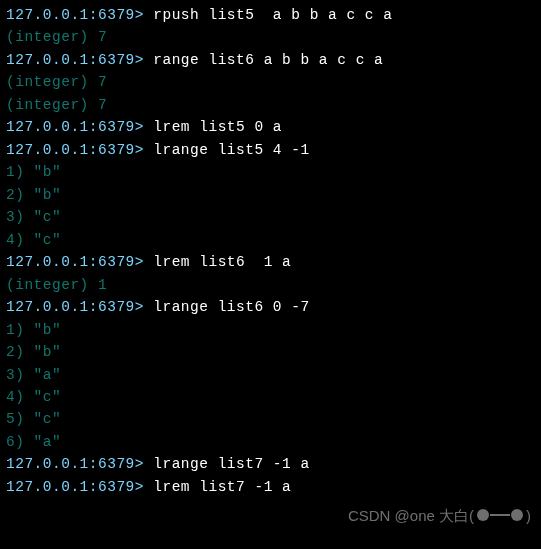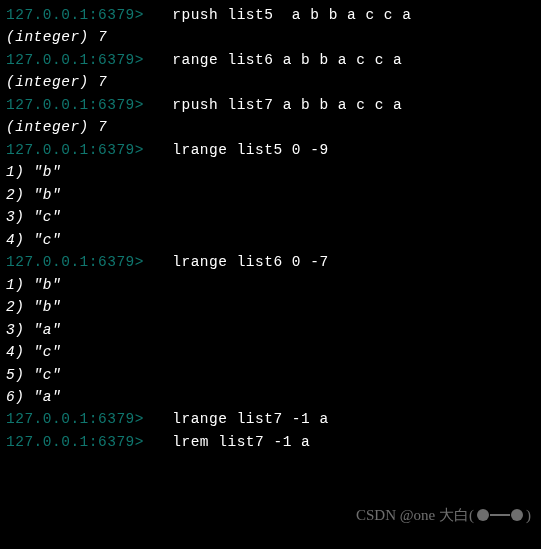"127.0.0.1:6379>" .prompt { color: #0f766e -> #7dd3fc }
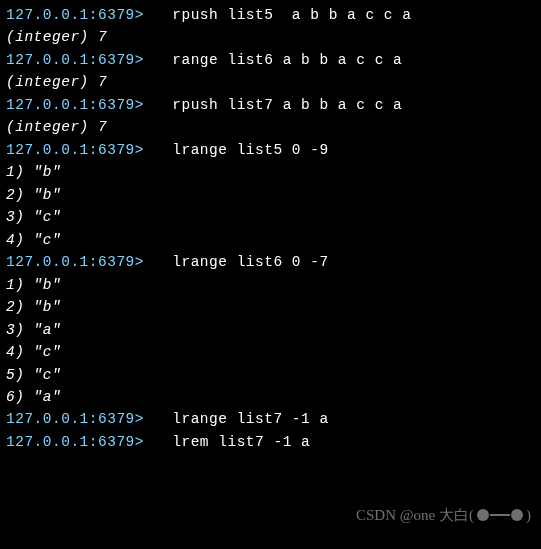"rpush list5 a b b" .cmd { margin-left: 19px -> none }
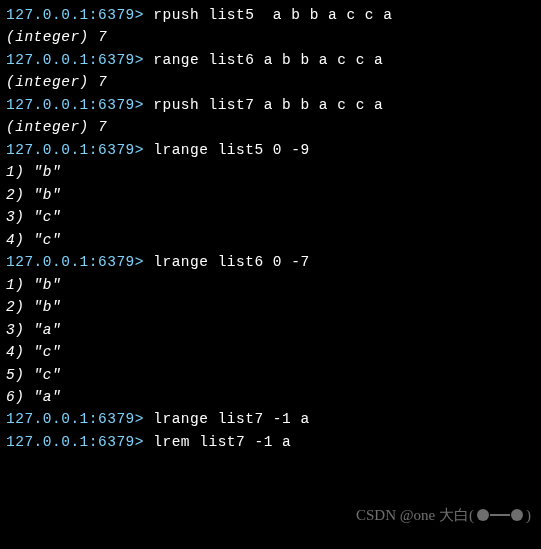"(integer) 7" .output { color: #ffffff -> #0f766e; font-style: italic -> none }
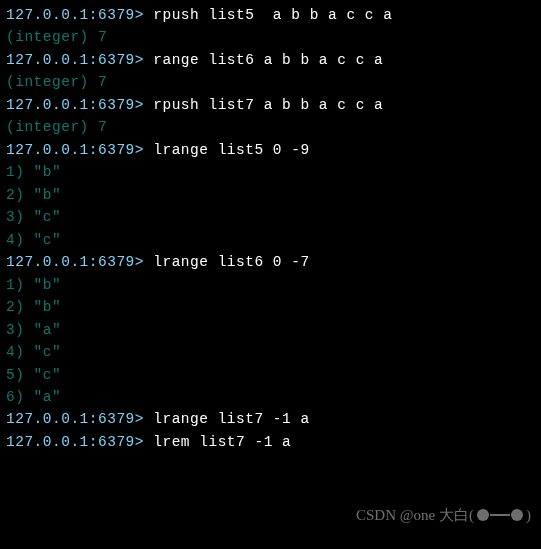"127.0.0.1:6379> rpush list7 a b" div.line { html: <div><span>127.0.0.1:6379&gt; </span><span>rpush list7 a b b a c c a</span></div> -> none }
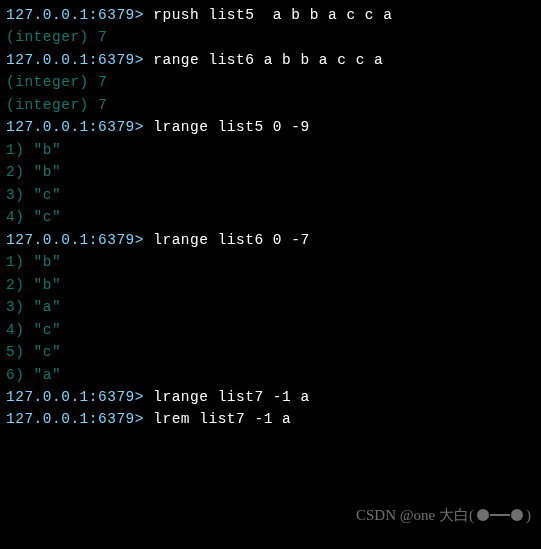"127.0.0.1:6379> lrem list5 0 a" div.line { html: none -> <div><span>127.0.0.1:6379&gt; </span><span>lrem list5 0 a</span></div> }
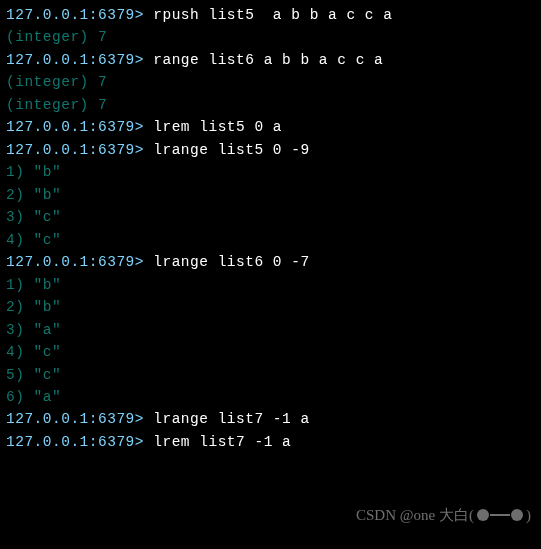"lrange list5 0 -9" span.cmd { text: 0 -9 -> 4 -1 }
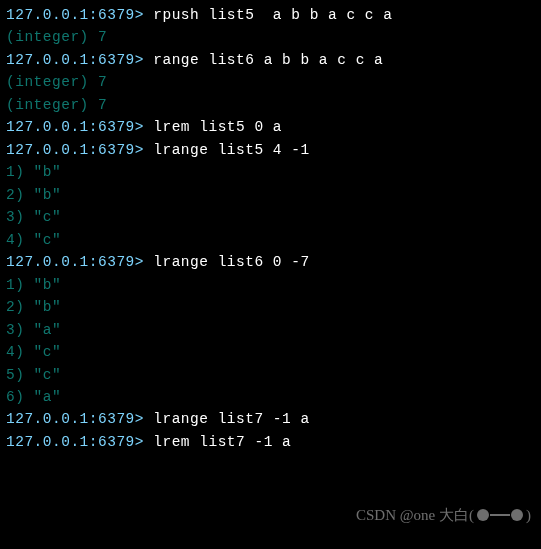"127.0.0.1:6379> lrem list6 1 a" div.line { html: none -> <div><span>127.0.0.1:6379&gt; </span><span>lrem list6 1 a</span></div> }
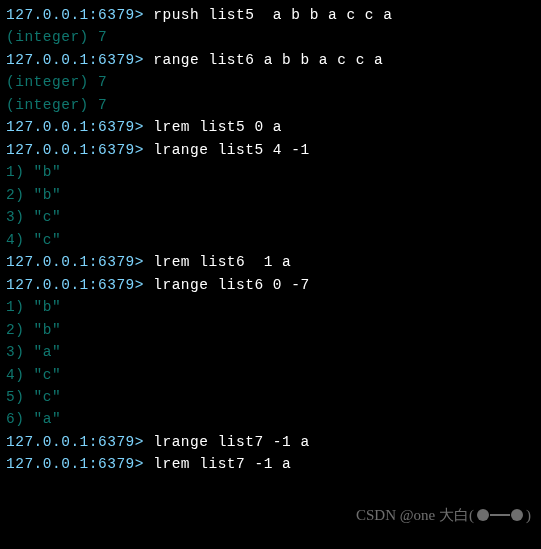"(integer) 1" div.line { html: none -> <div><span>(integer) 1</span></div> }
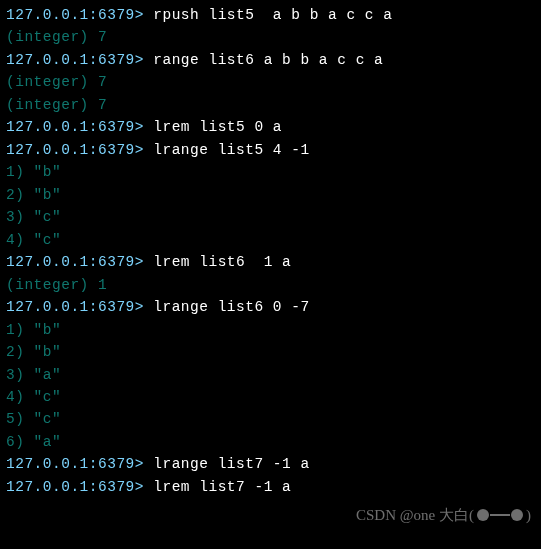"CSDN @one 大白(" .watermark { font-family: Liberation Serif, serif -> Liberation Sans, sans-serif }
